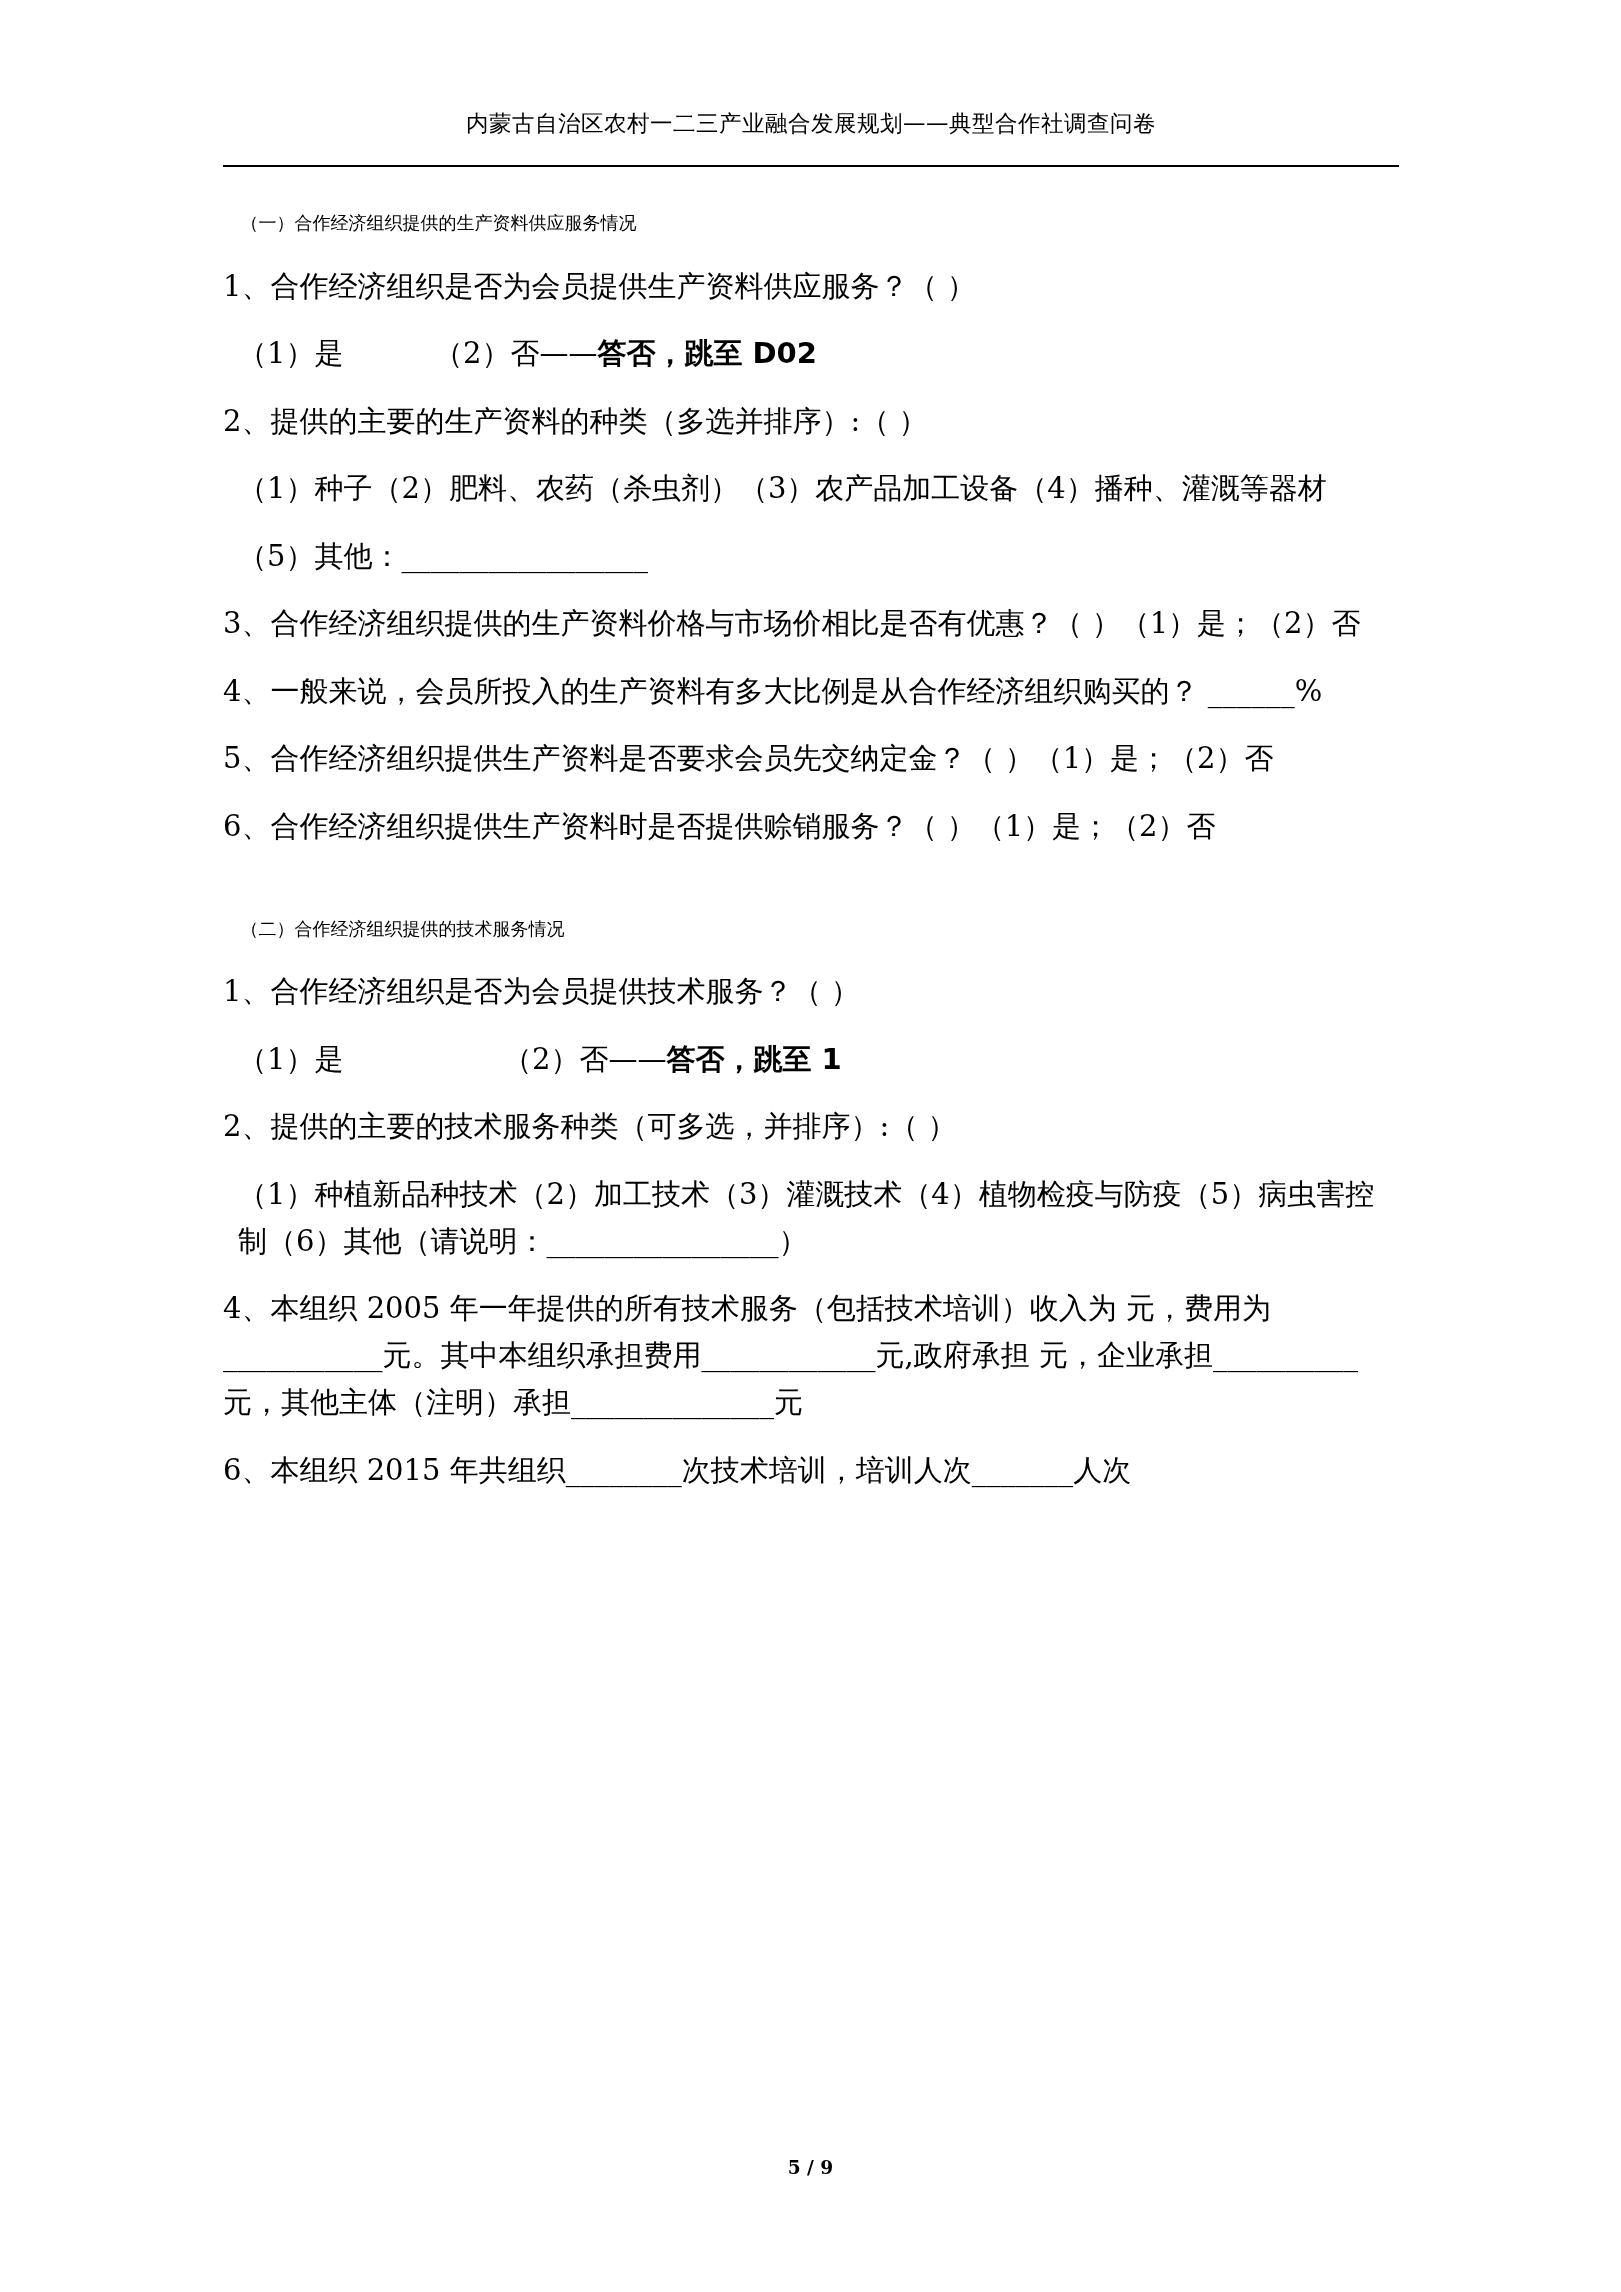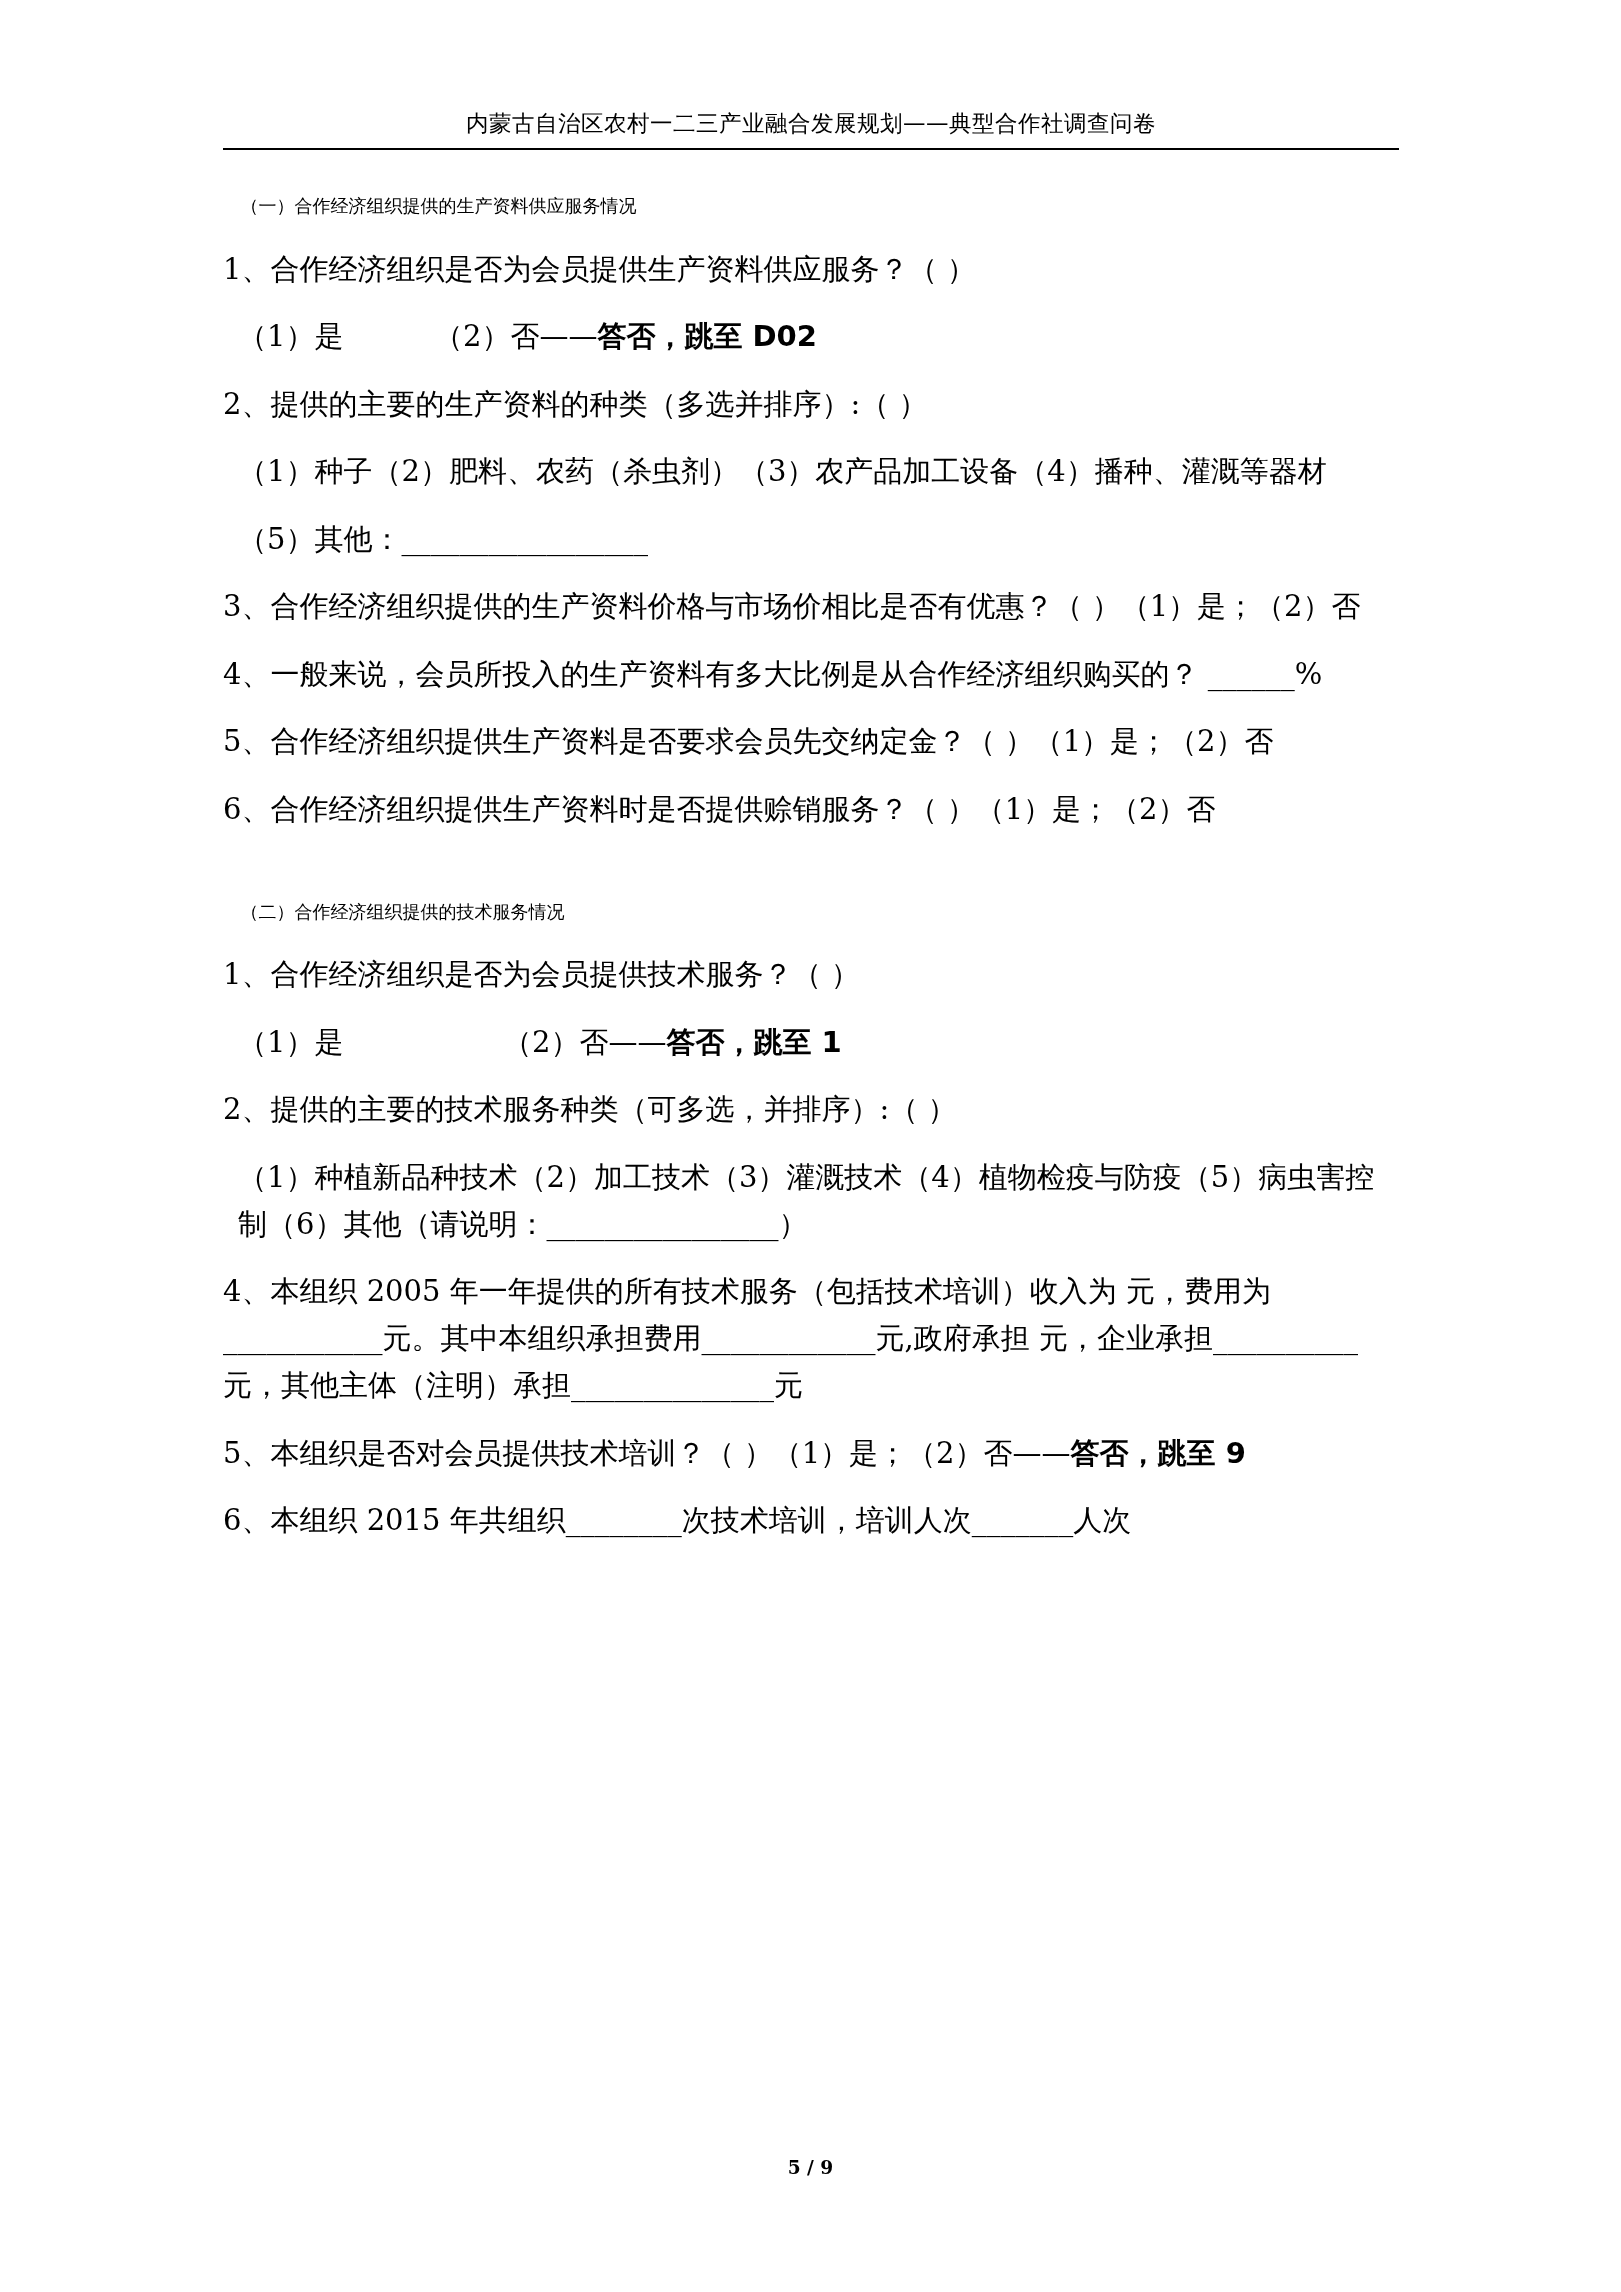"内蒙古自治区农村一二三产业融合发展规划——典型合作社调查问卷" .header { padding-bottom: 9px -> 26px }
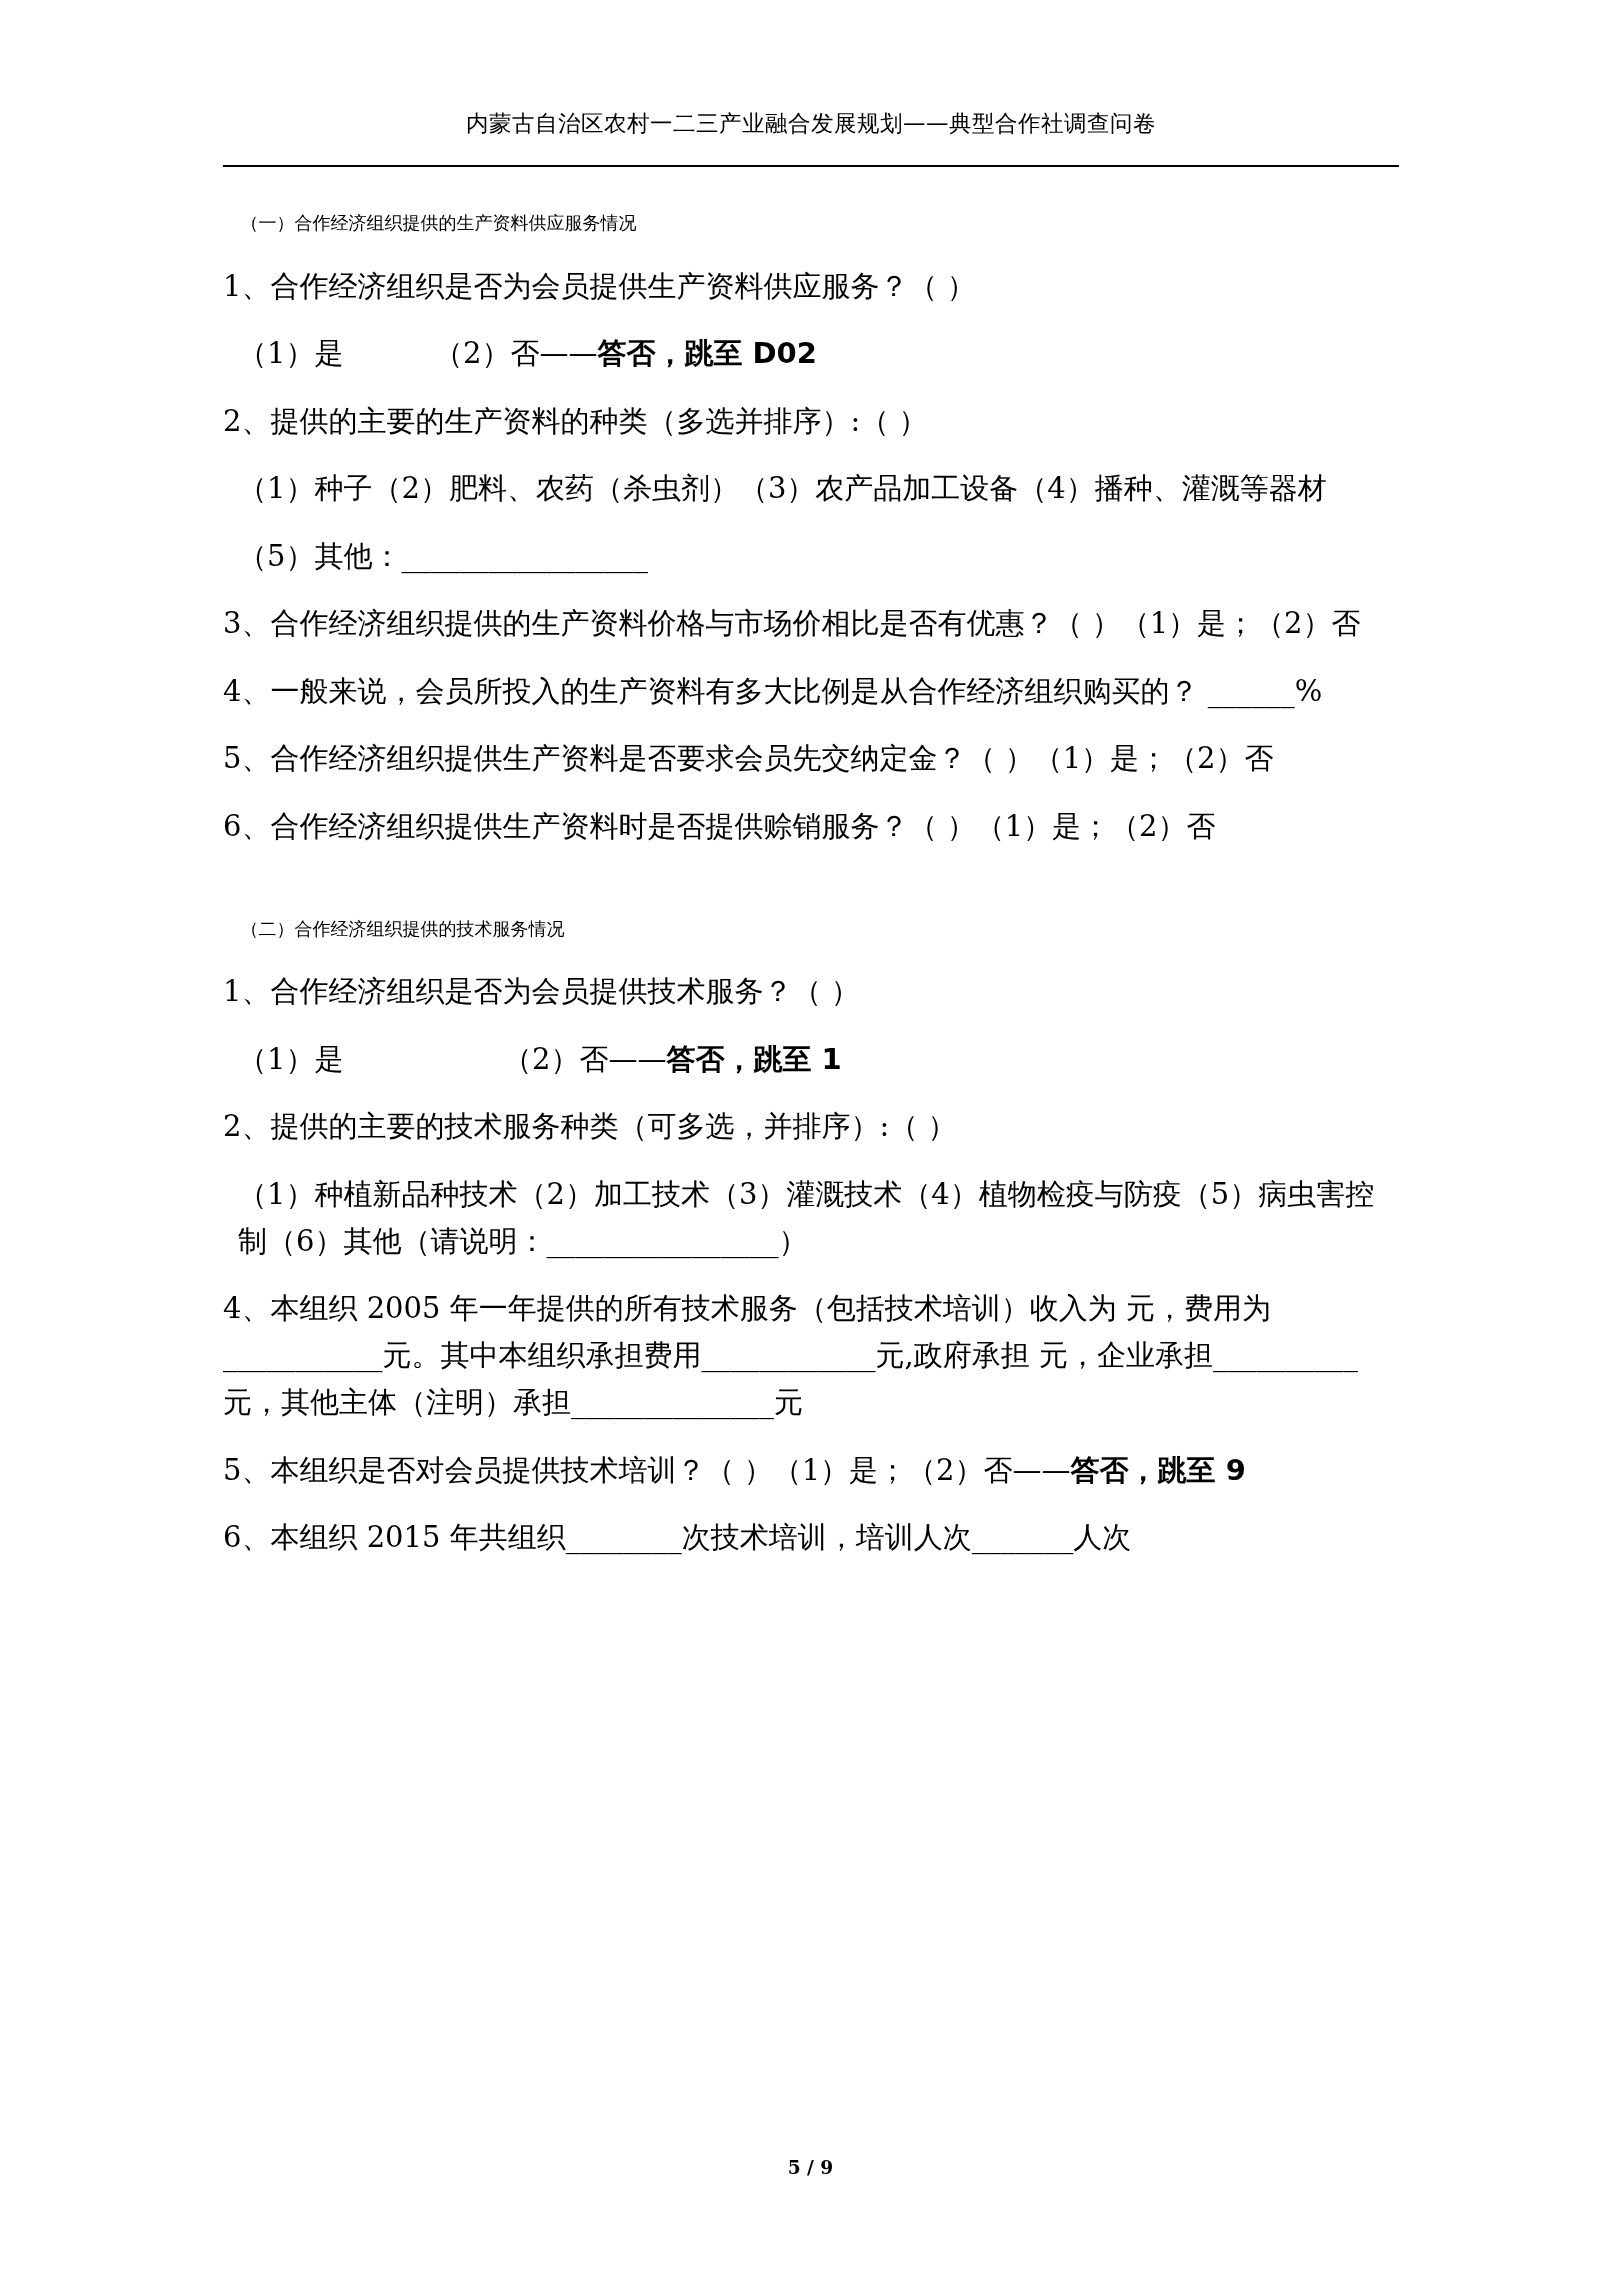"5、本组织是否对会员提供技术培训？（ ）（1）是；（2）否——答否，跳至 9" div.q { html: <div><span>5、本组织是否对会员提供技术培训？（ ）（1）是；（2）否——</span><span>答否，跳至 9</span></div> -> none }
